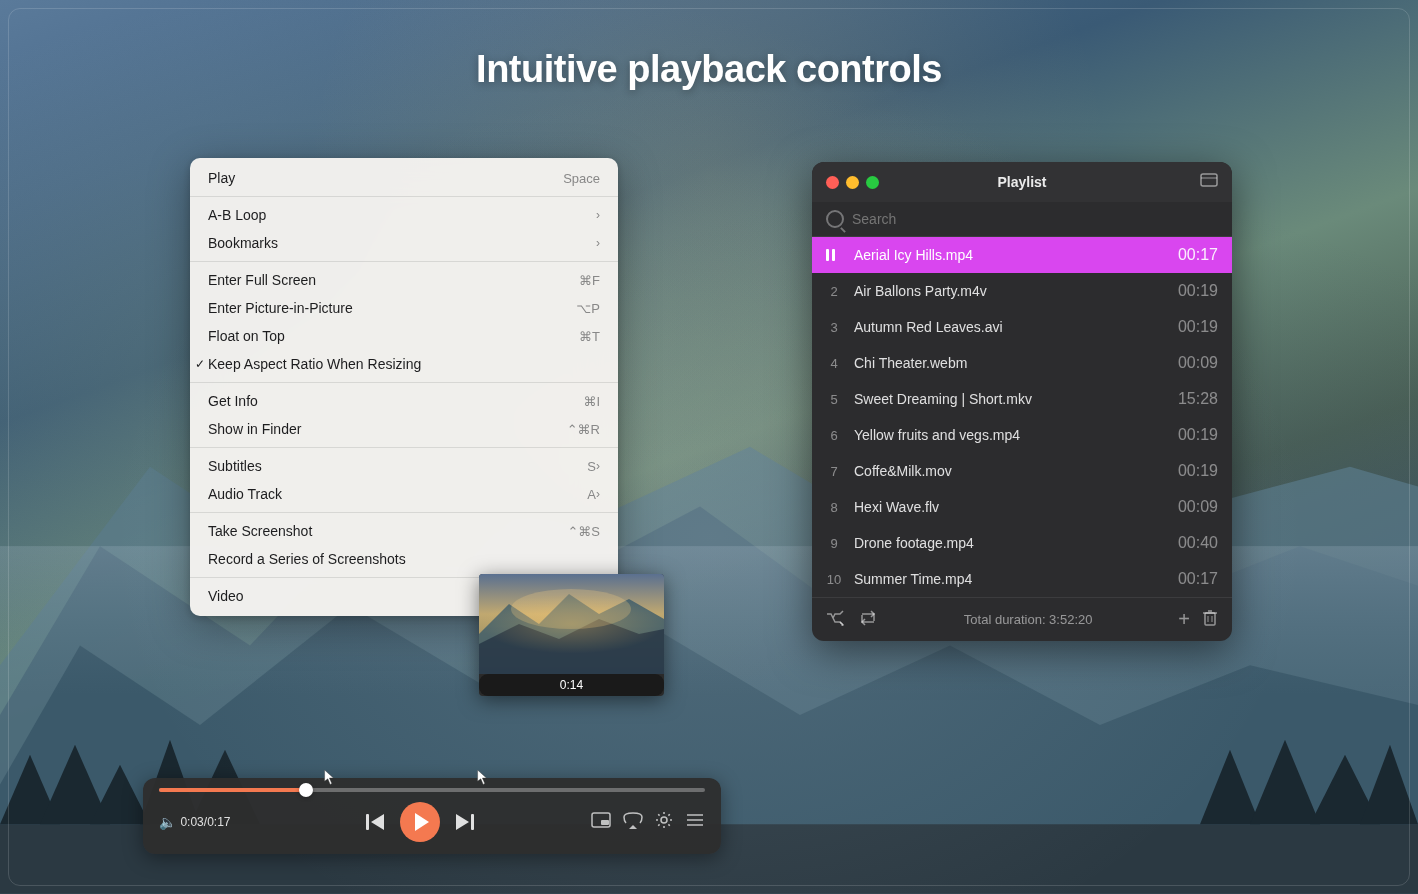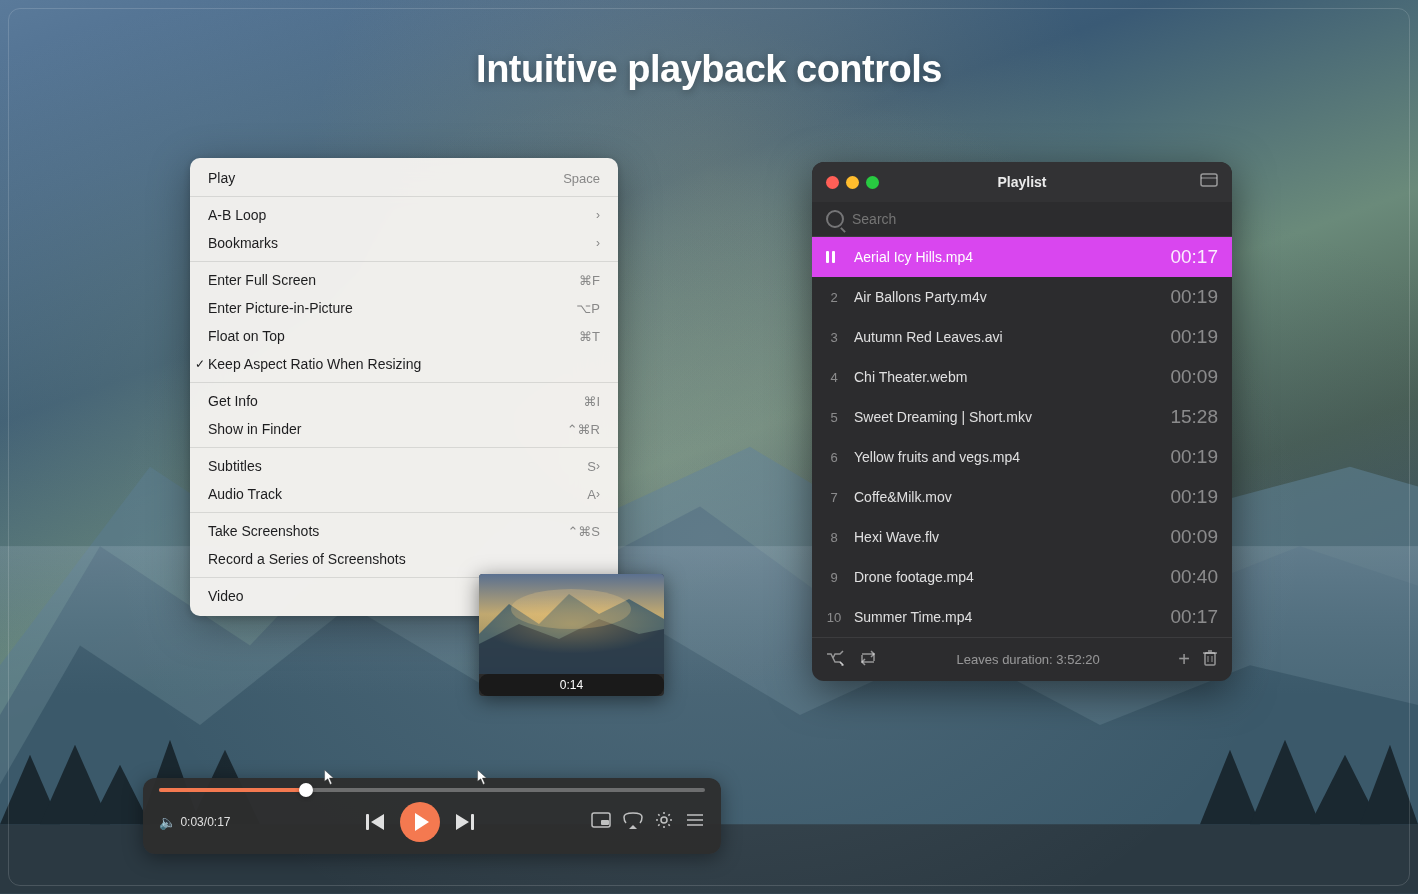"00:17" .playlist-item .track-duration { font-size: 19px -> 16px }
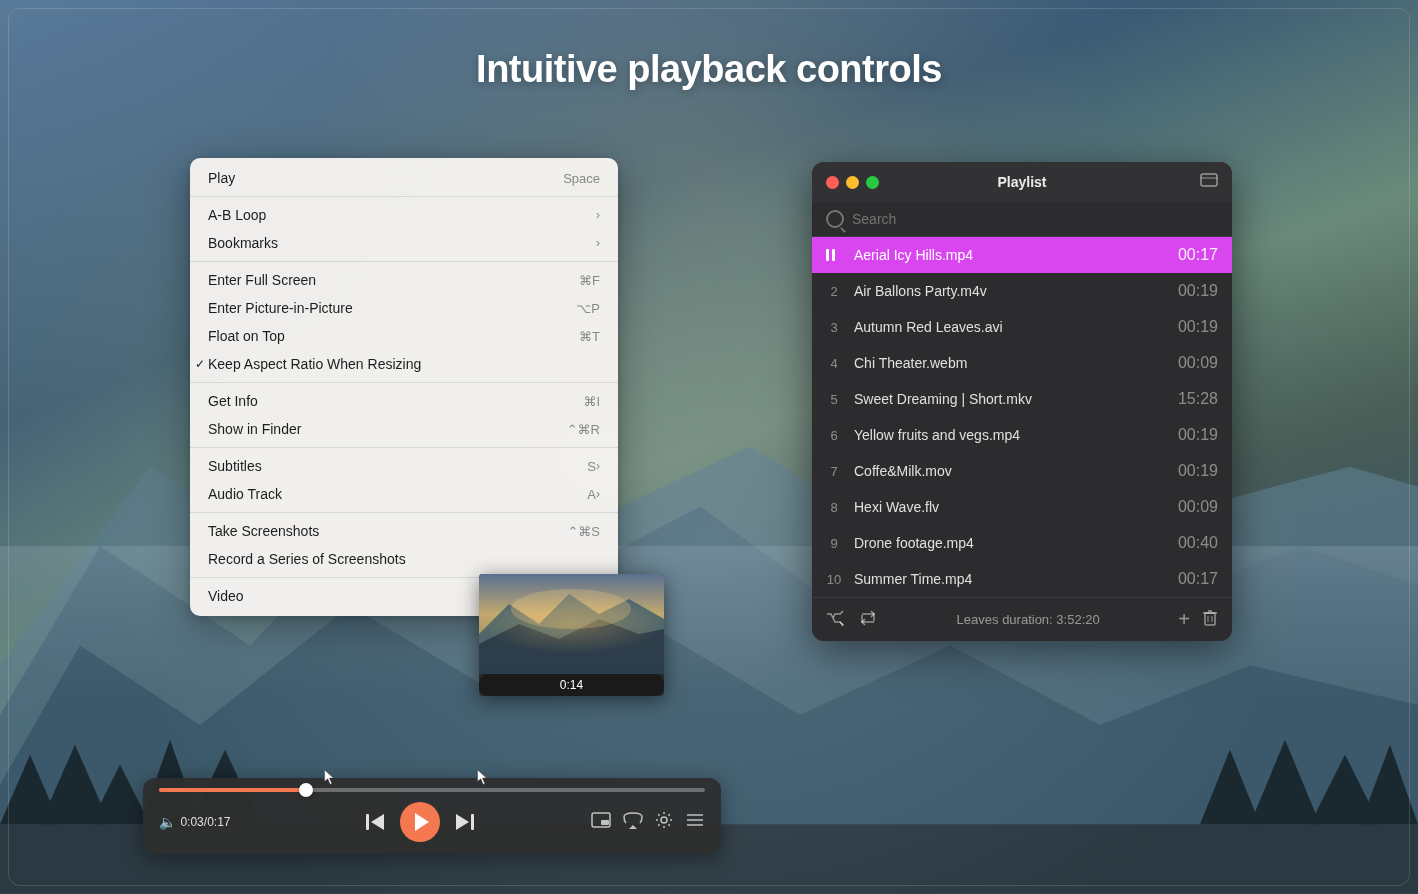"Take Screenshots" span.item-label { text: Screenshots -> Screenshot }
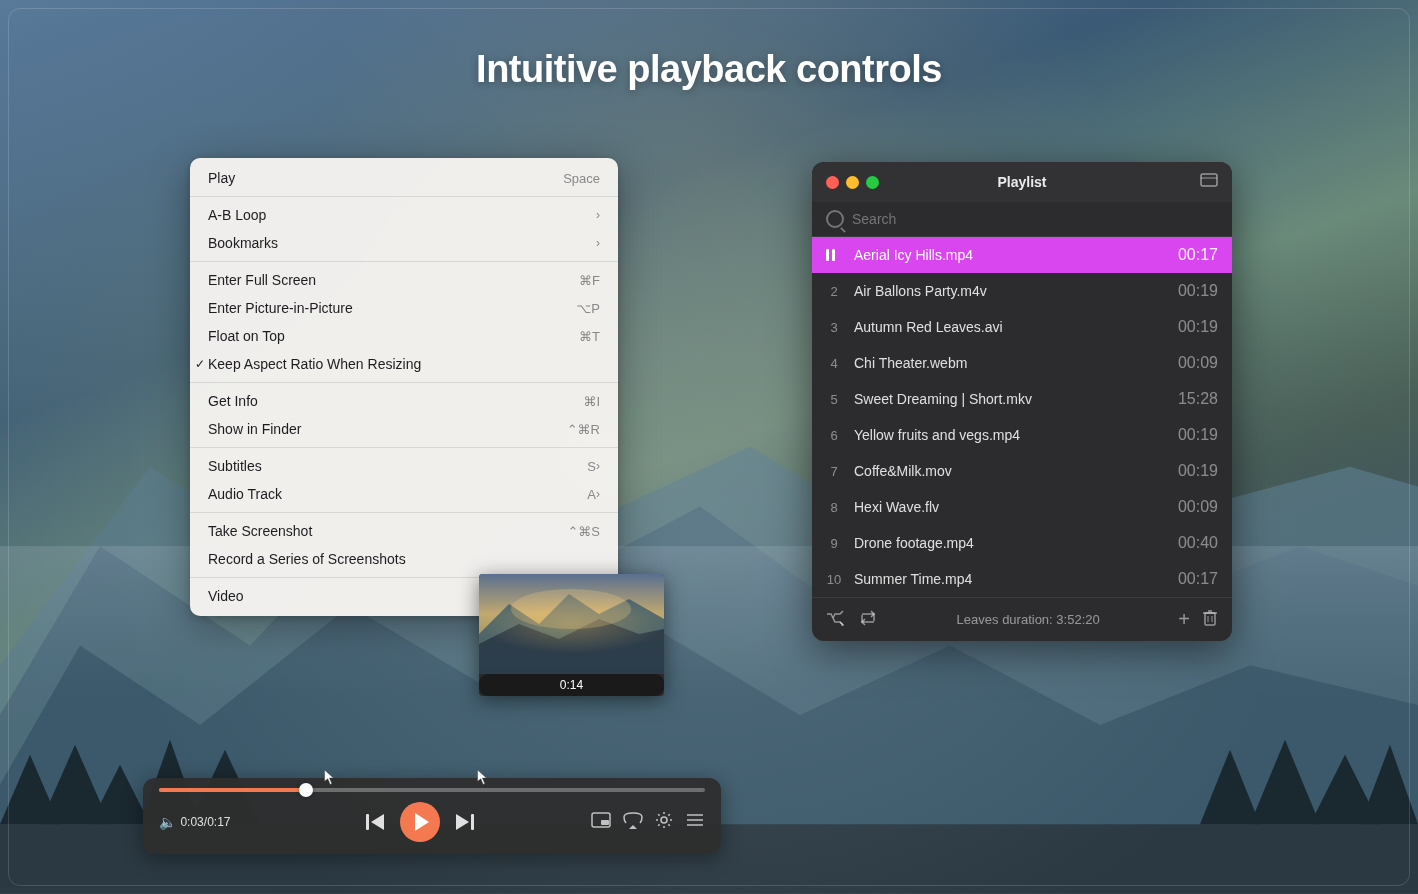"Leaves duration: 3:52:20" span.footer-duration { text: Leaves -> Total }
